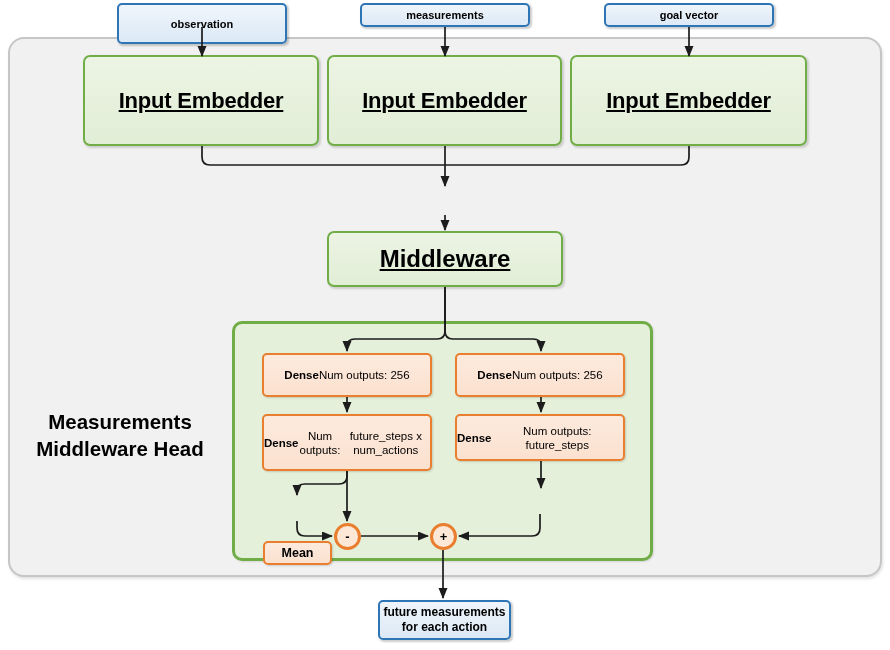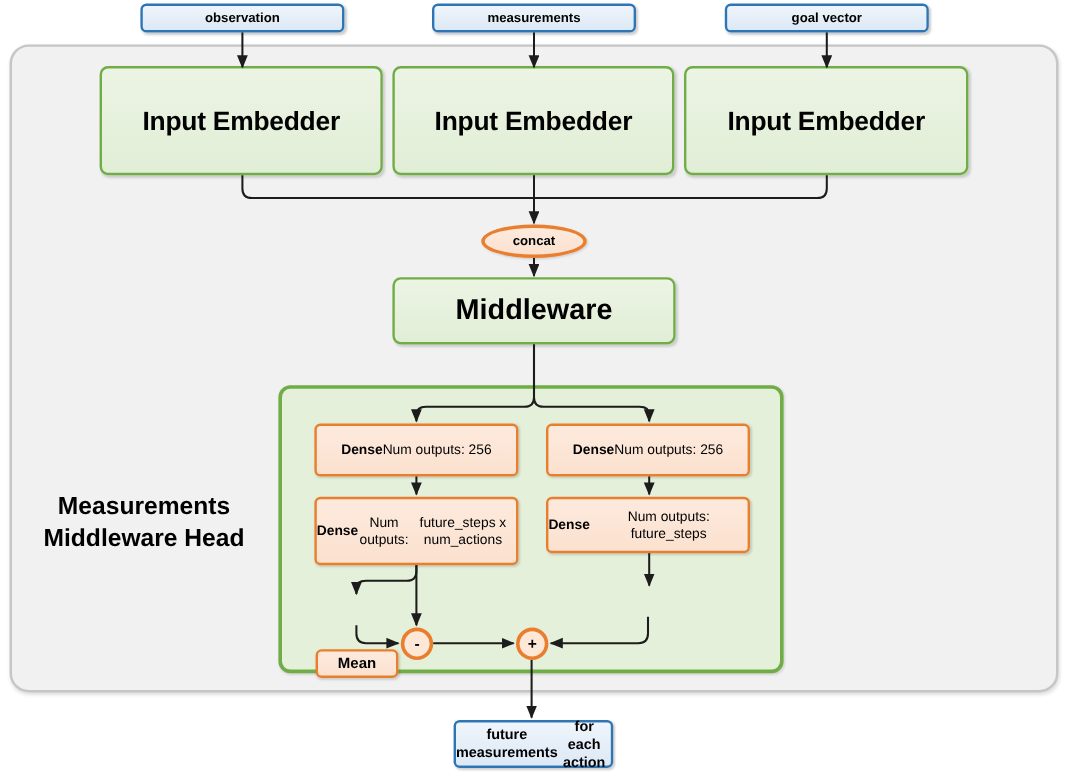"observation" div.node { height: 24px -> 41px }
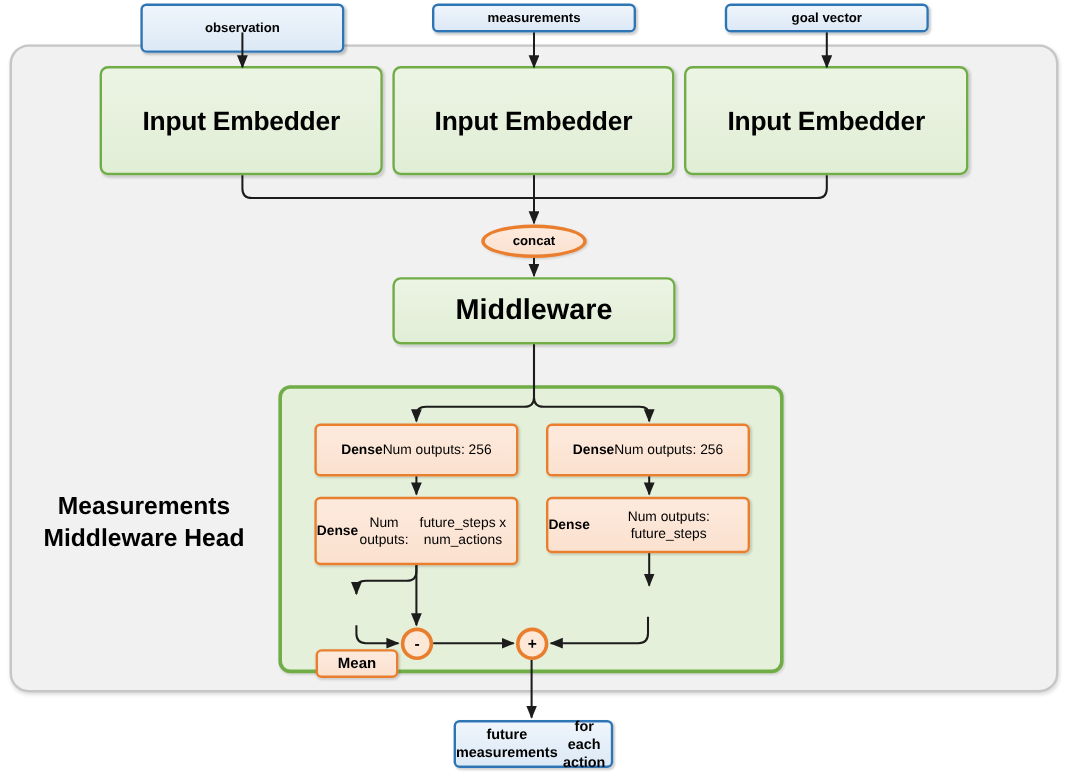"Input Embedder" .green-box { text-decoration: none -> underline }
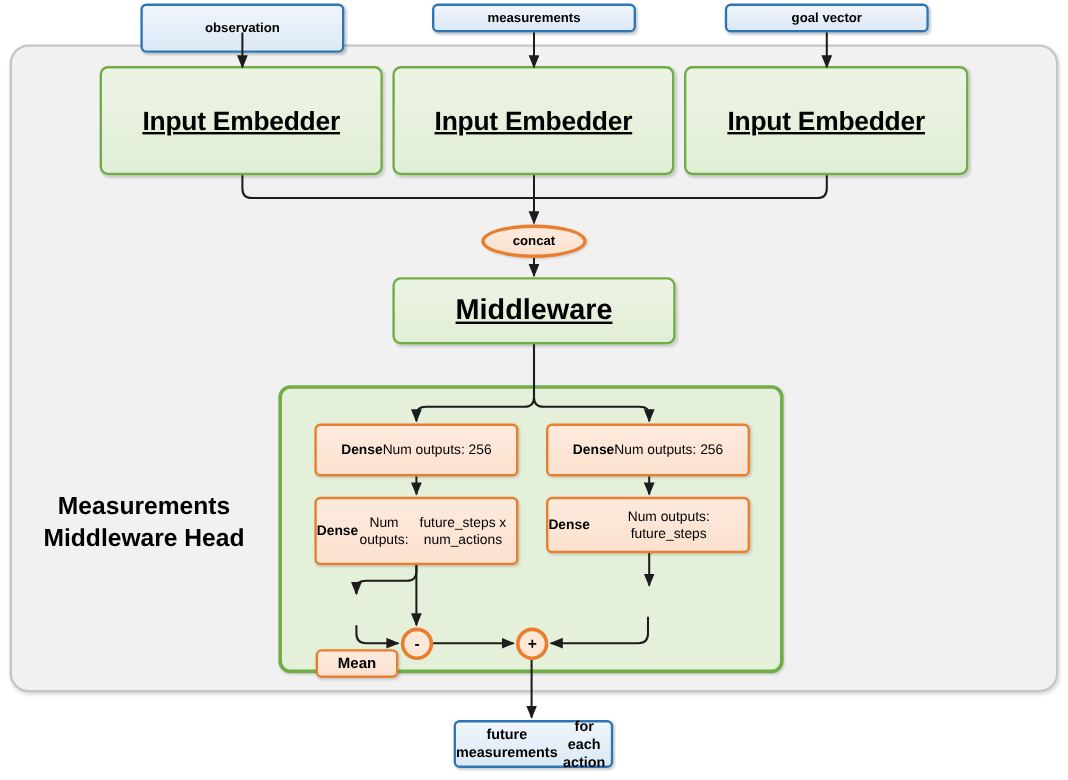"concat" div.node { html: <div>concat</div> -> none }
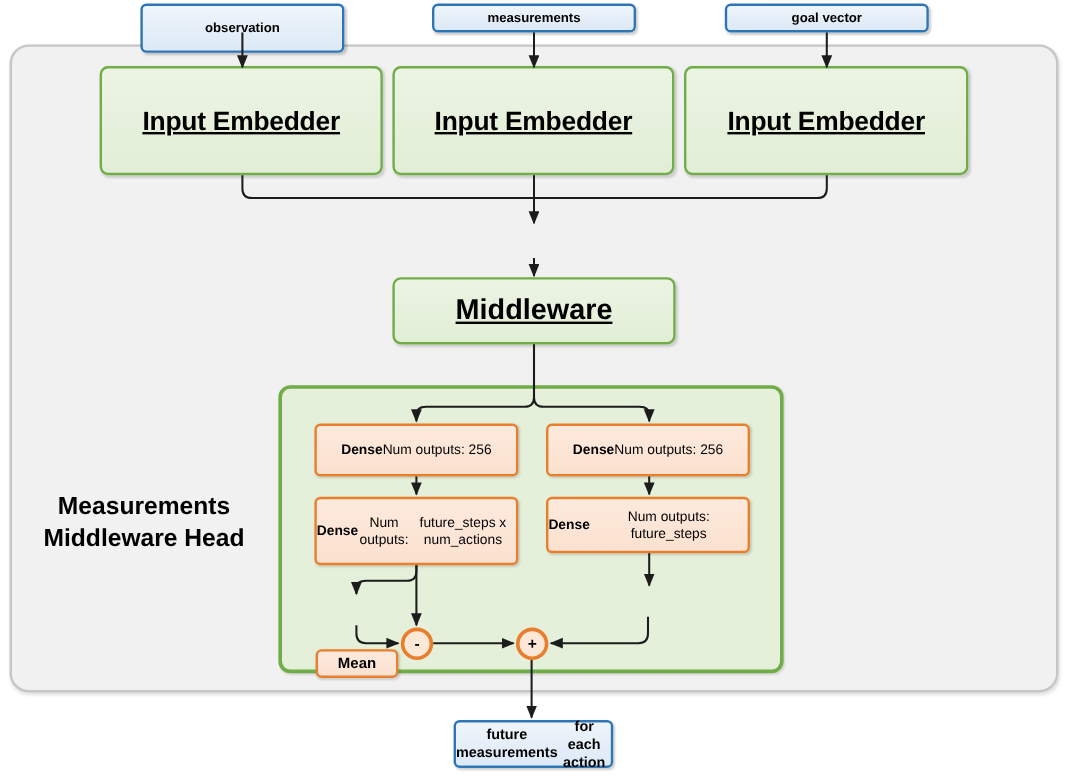"future measurements" .out-box { flex-direction: row -> column }
